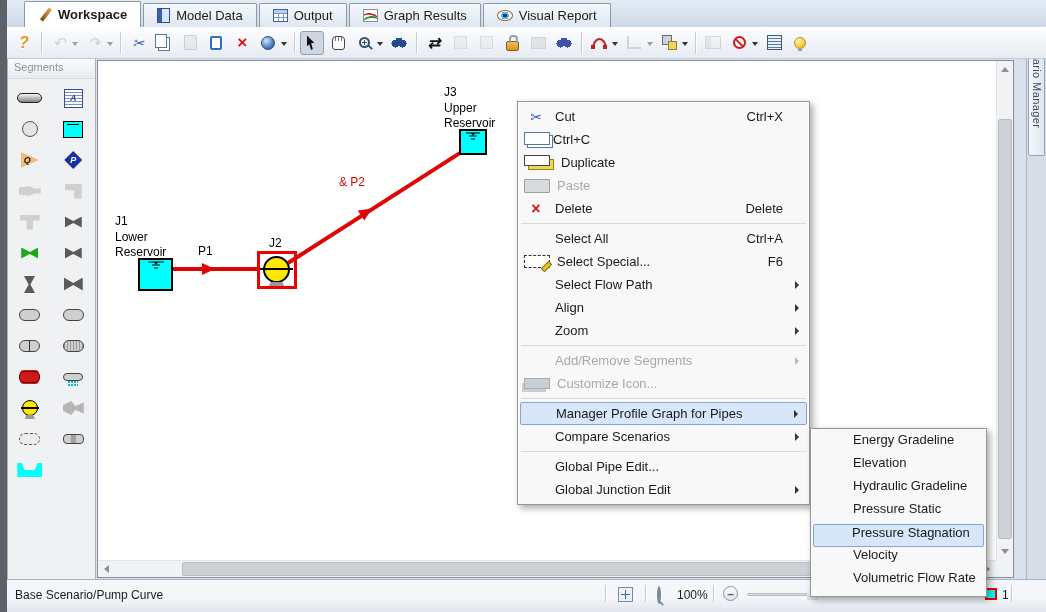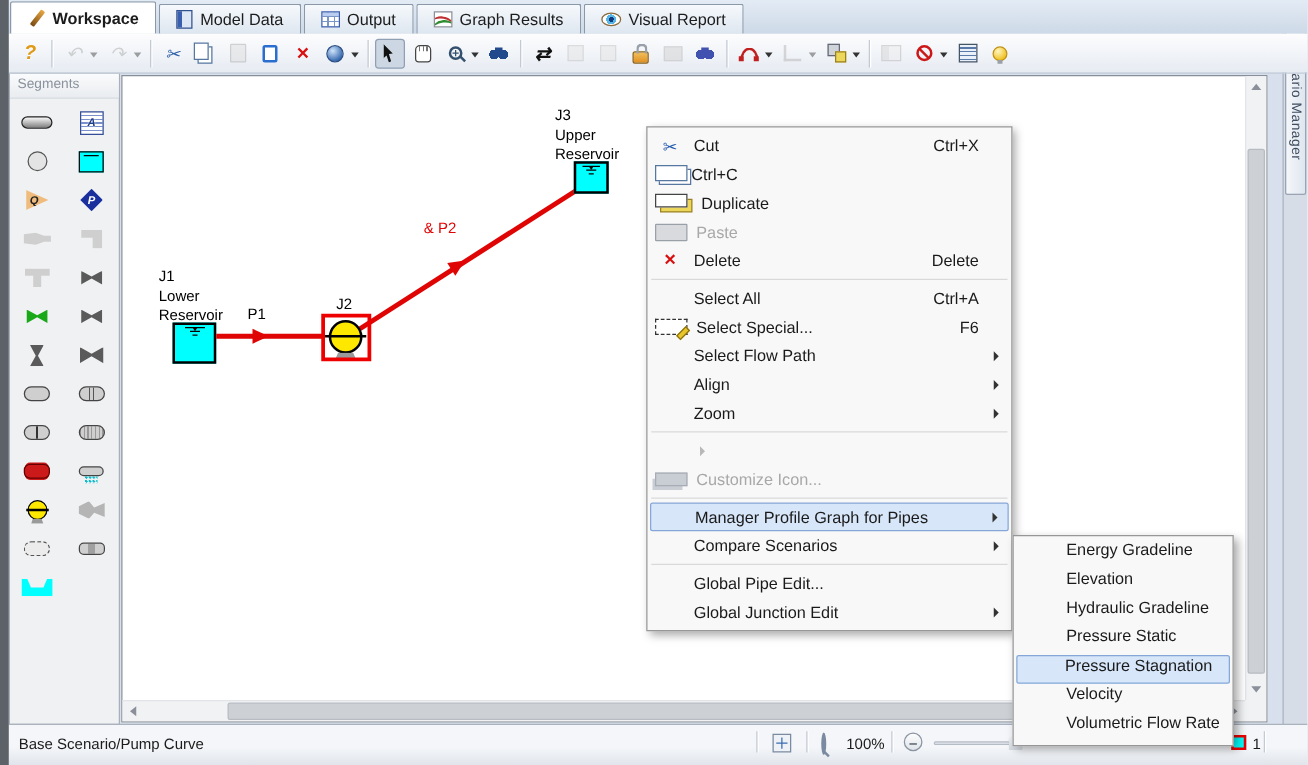"Workspace" .tabbar { padding-left: 1px -> 17px }
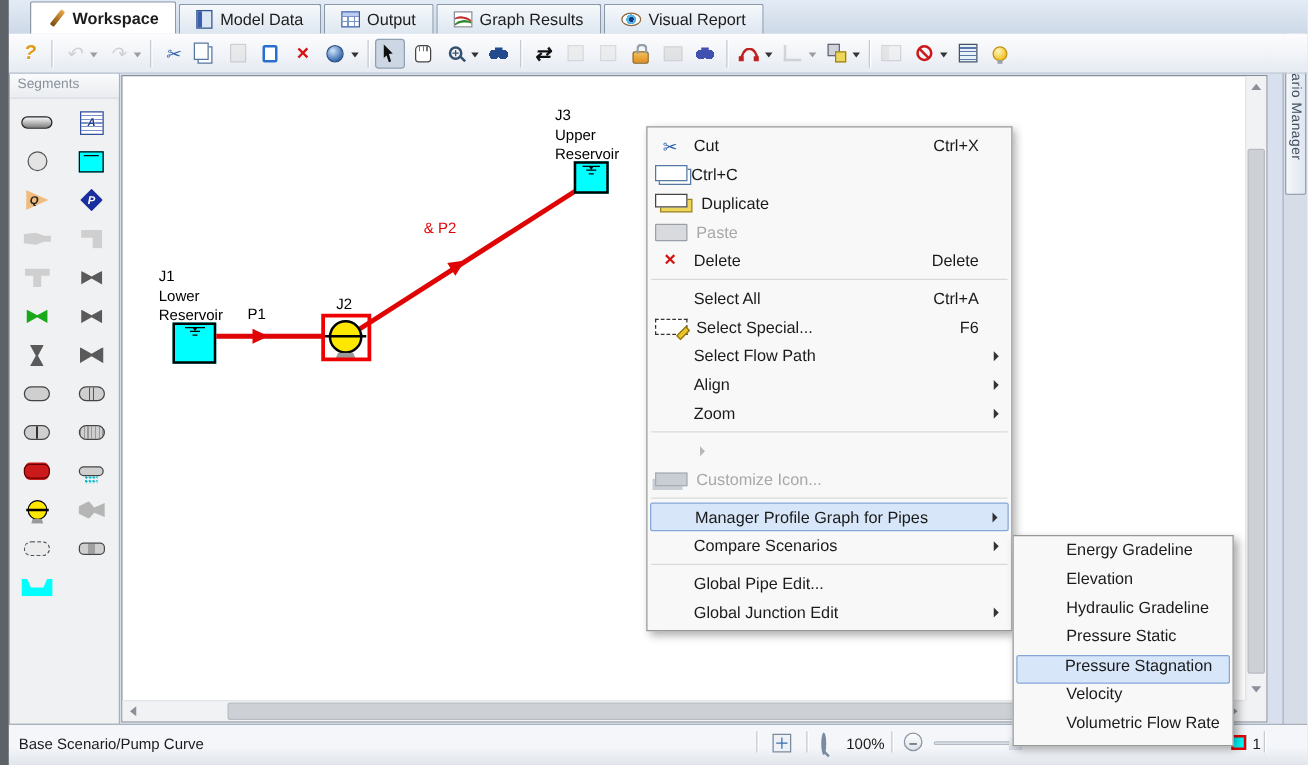"J1" div.dlabel { left: 29px -> 17px }
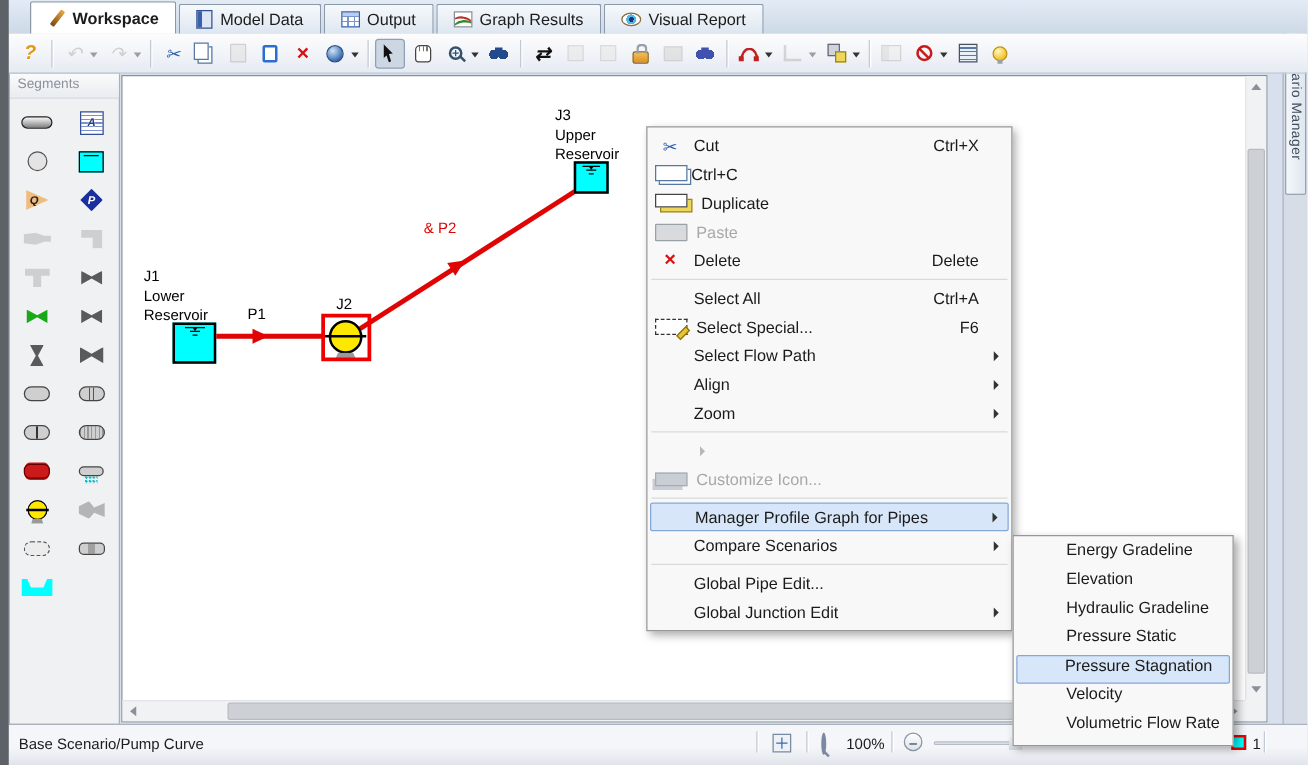"Add/Remove Segments" span.mi-label { html: none -> <span>Add/Remove Segments</span> }
